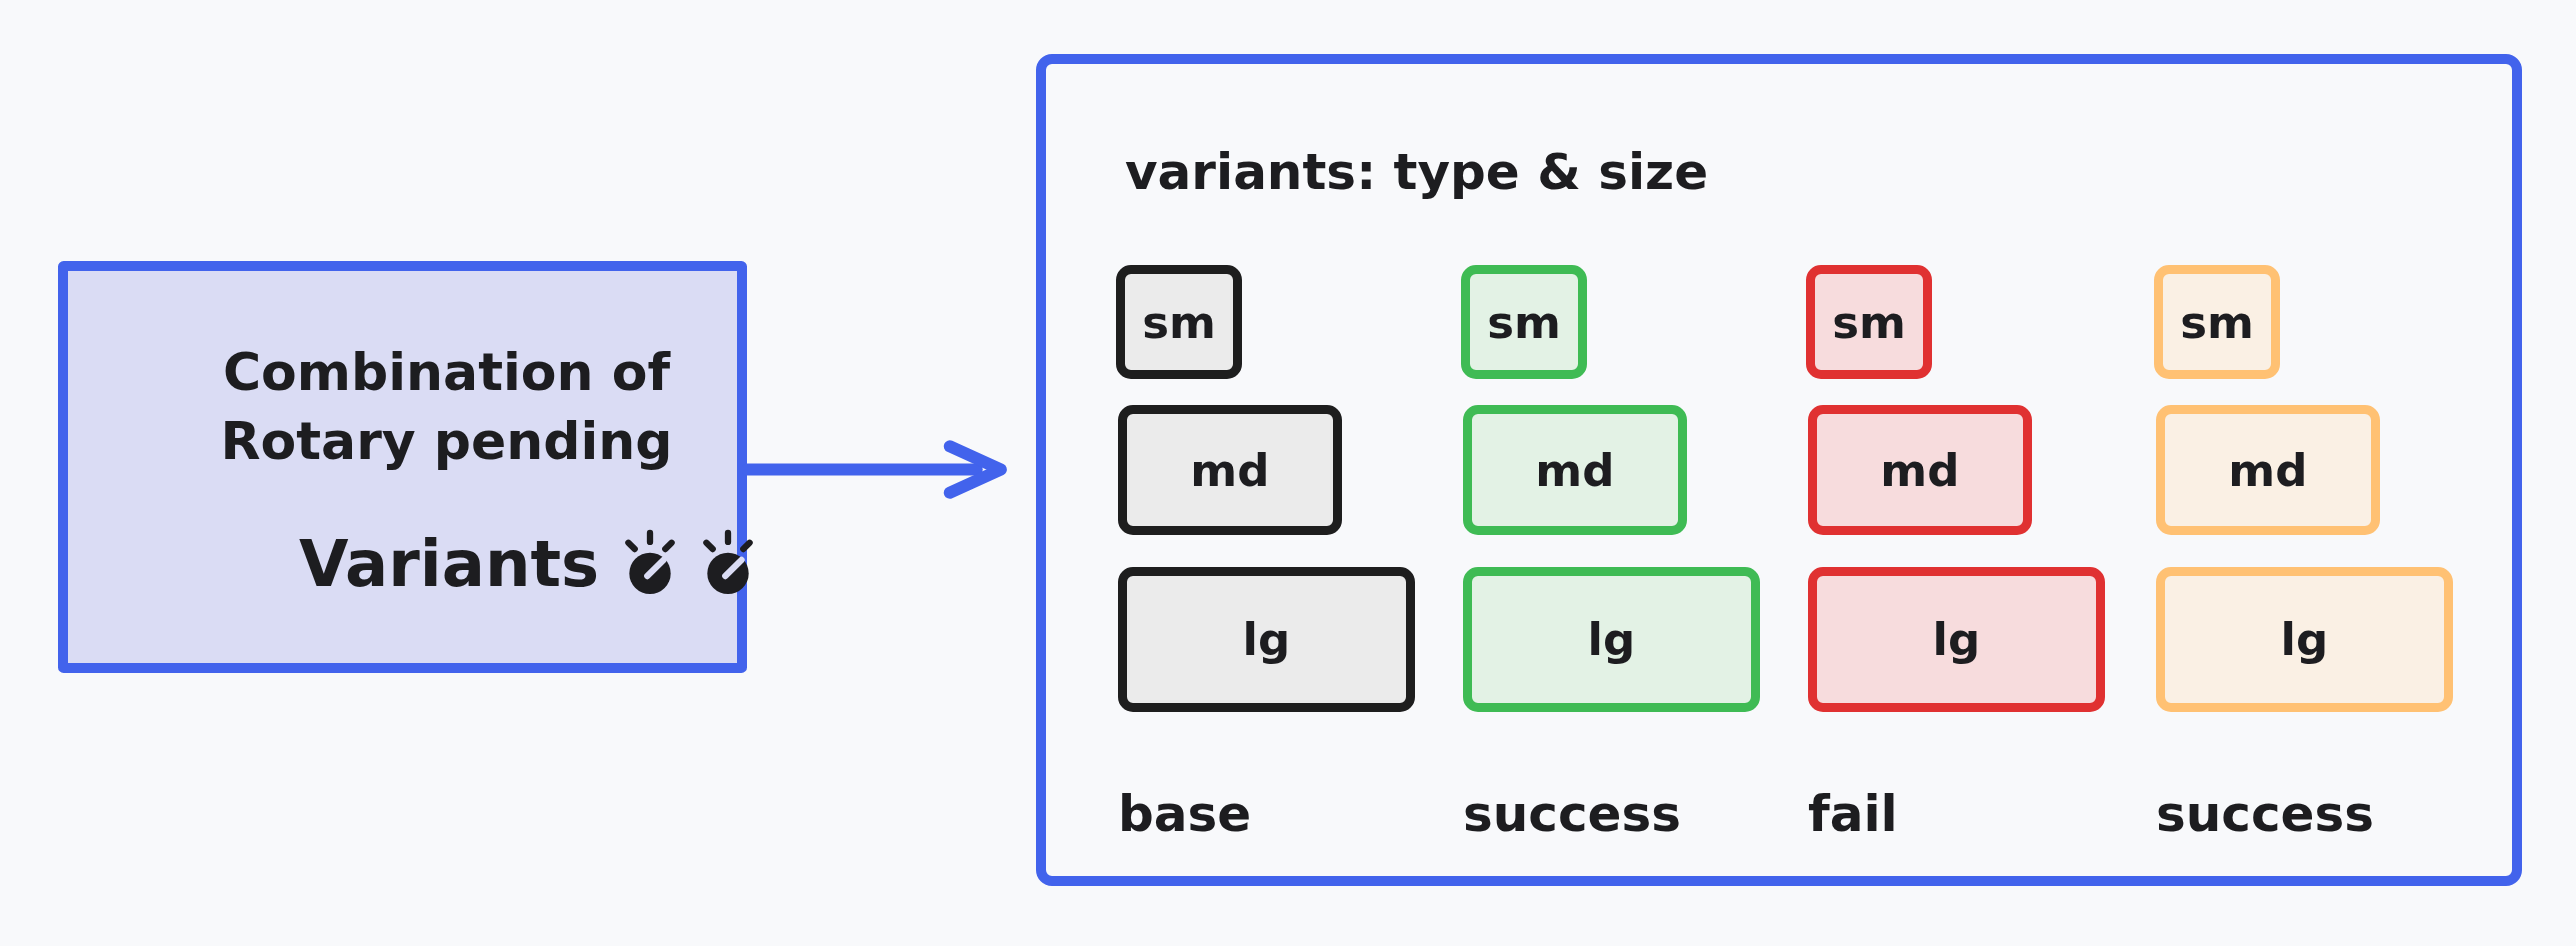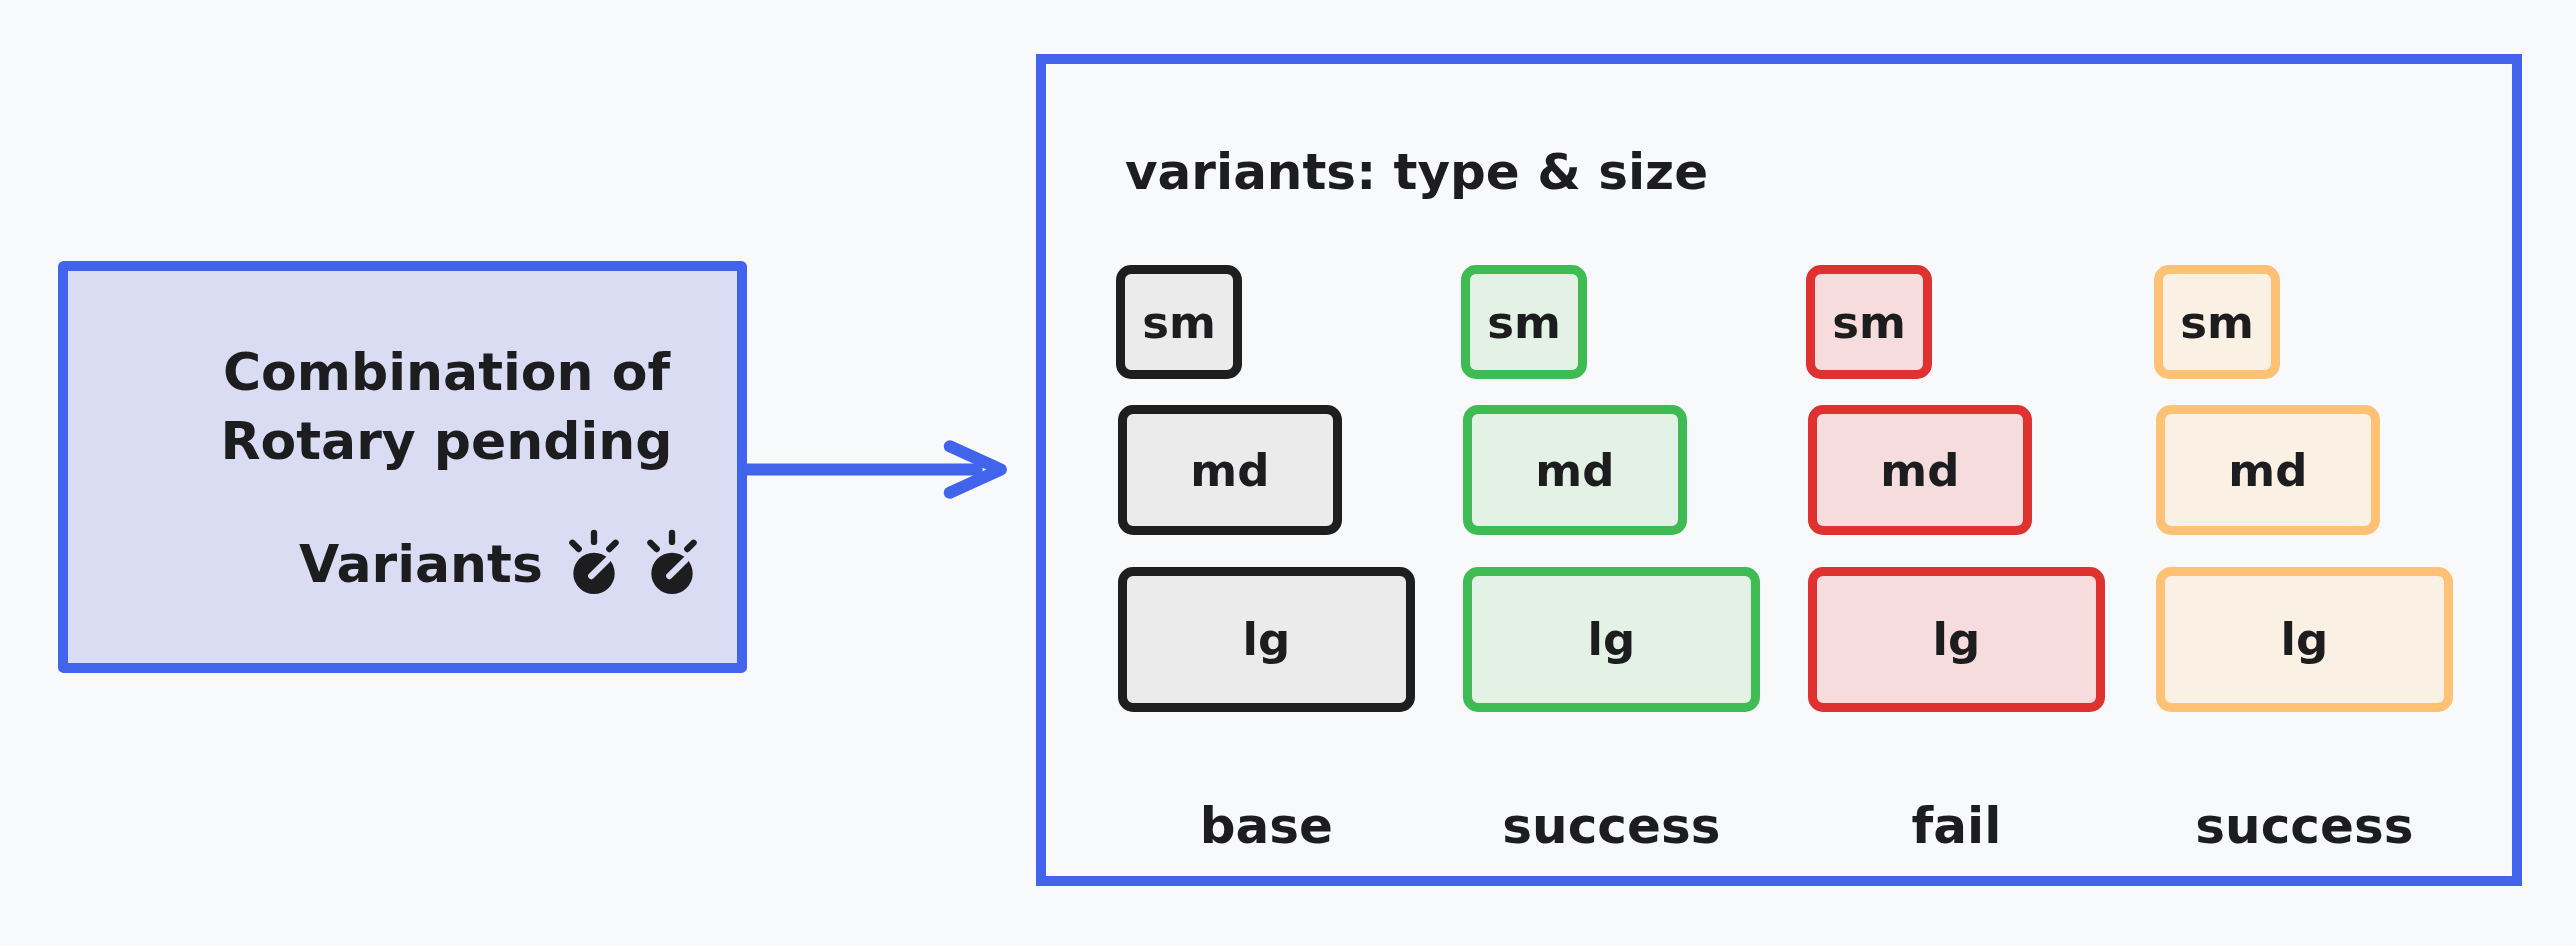"variants: type & size" .panel { border-radius: 0 -> 16px }
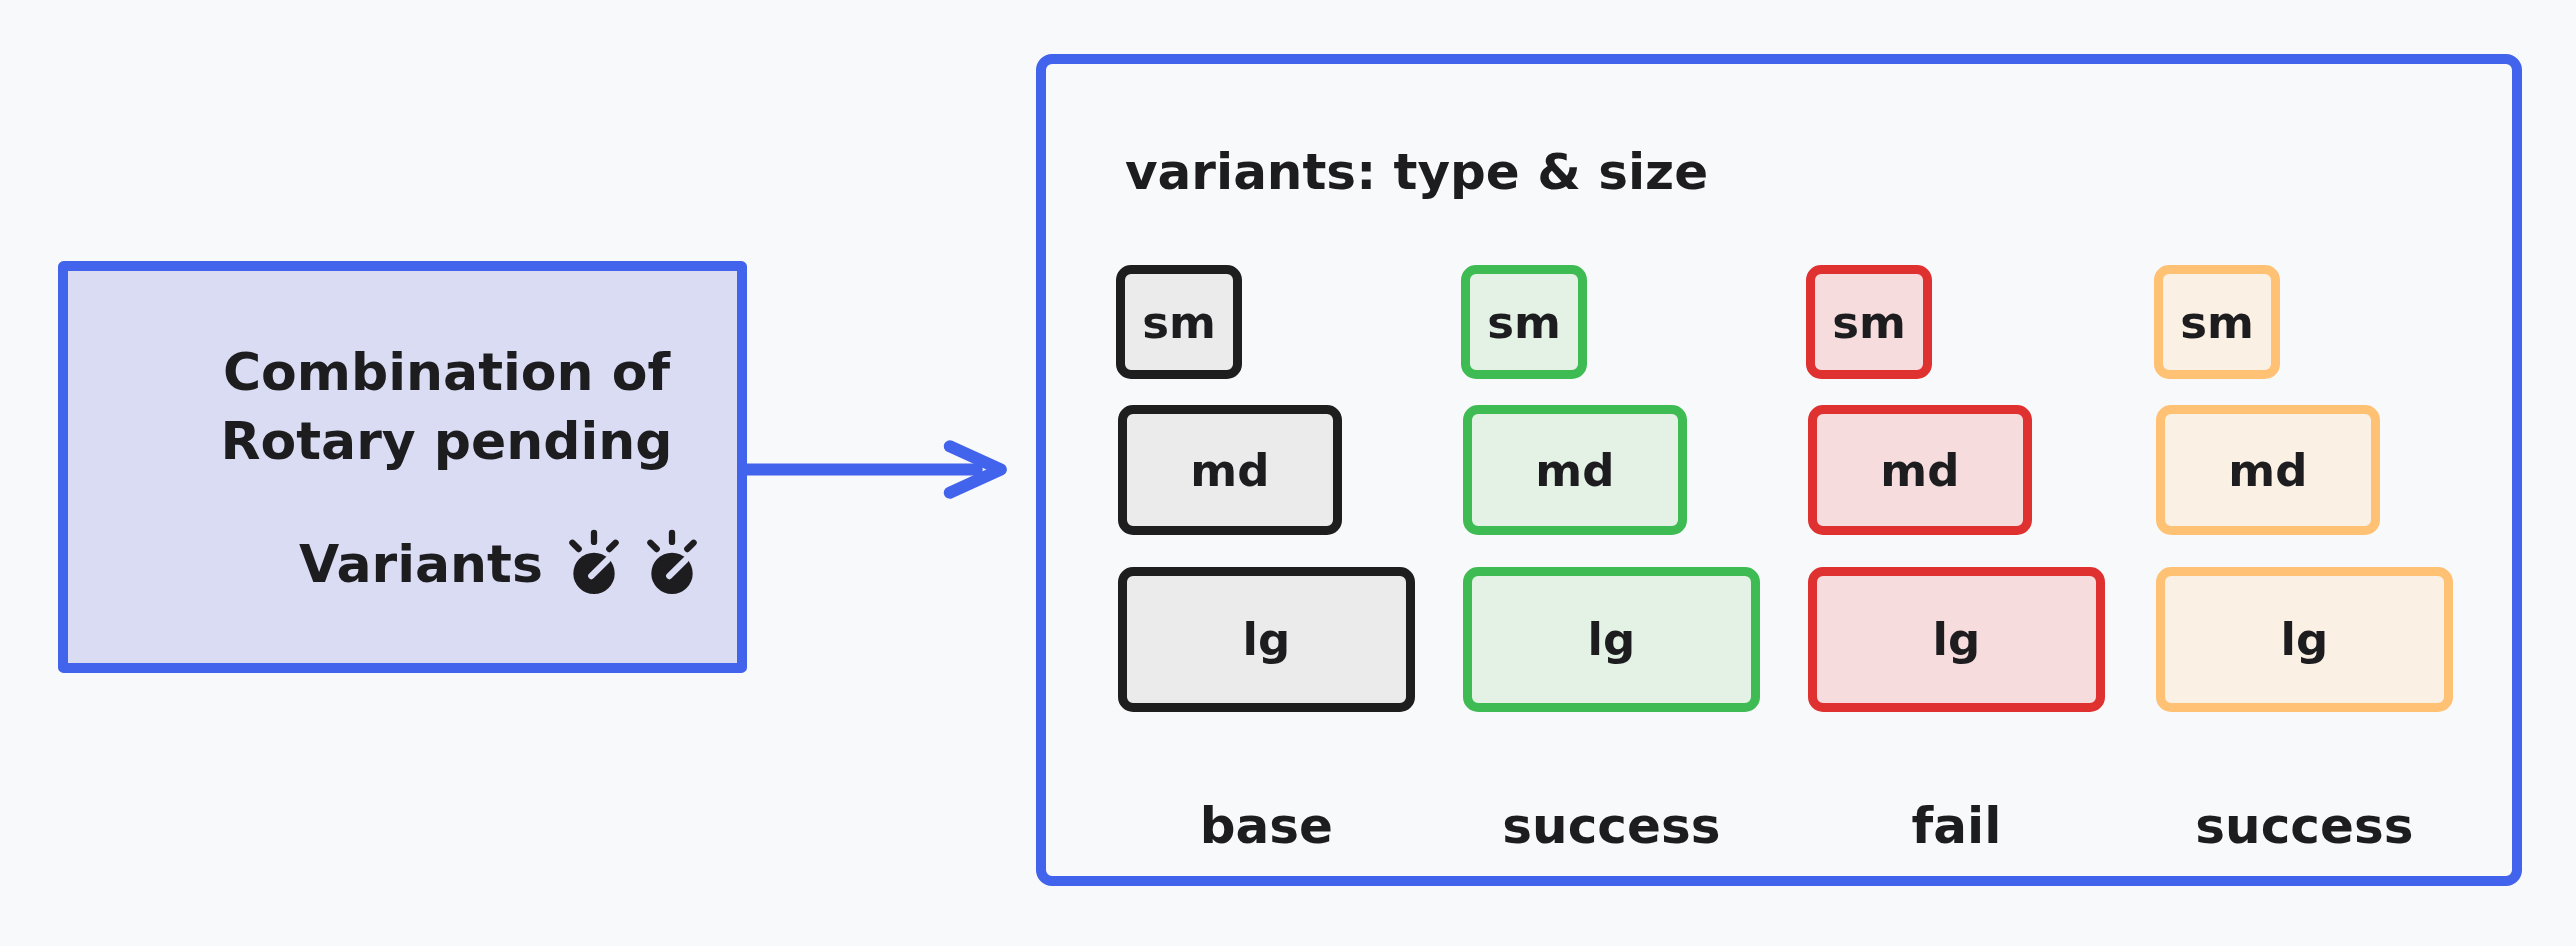"Variants" .caption-text { font-size: 52px -> 64px }
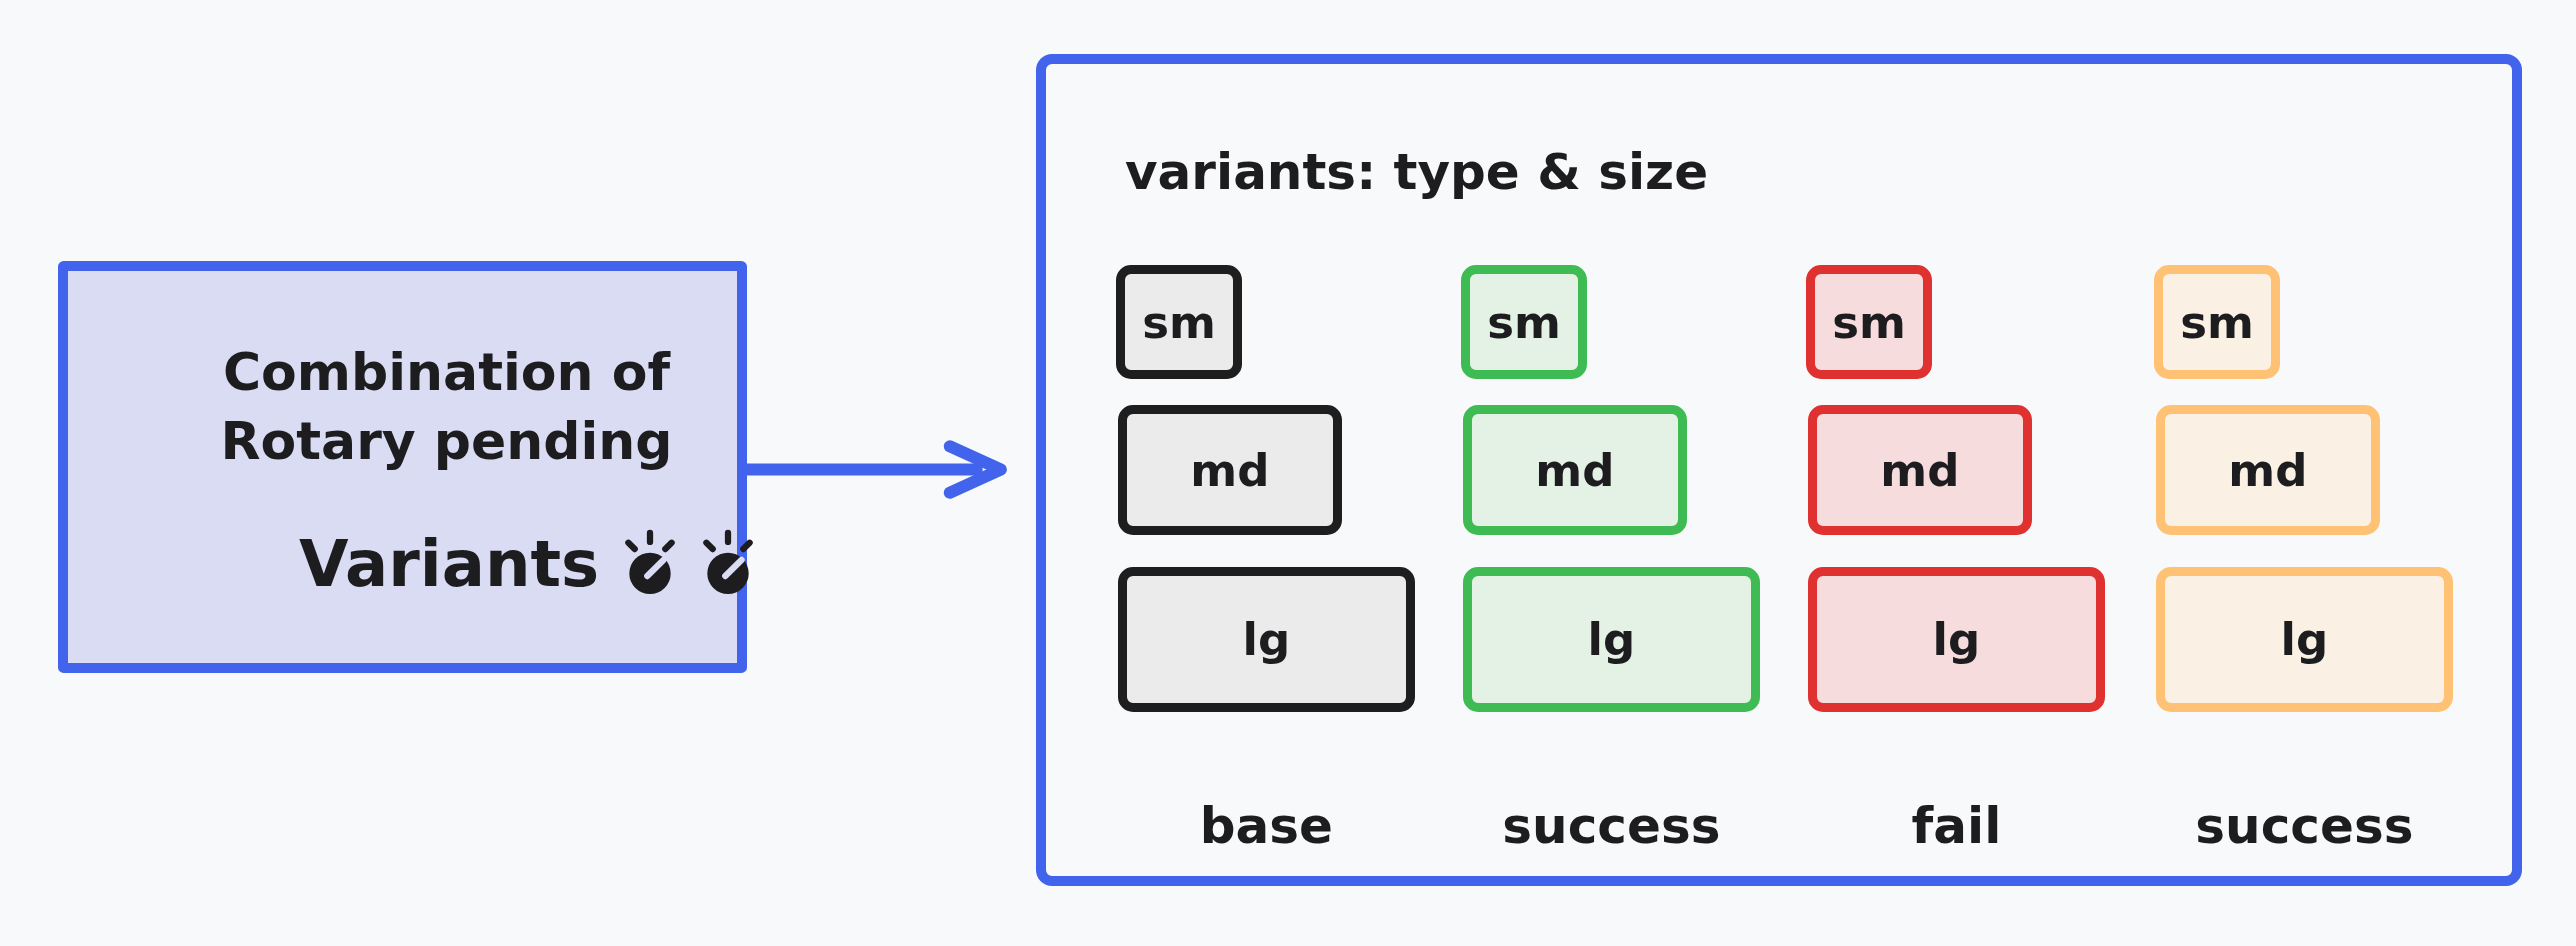"base" .col-label { text-align: center -> left; top: 532px -> 520px }
